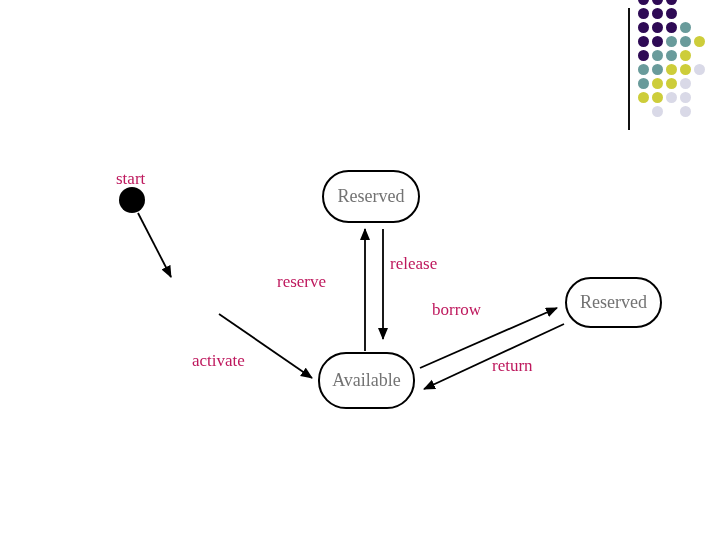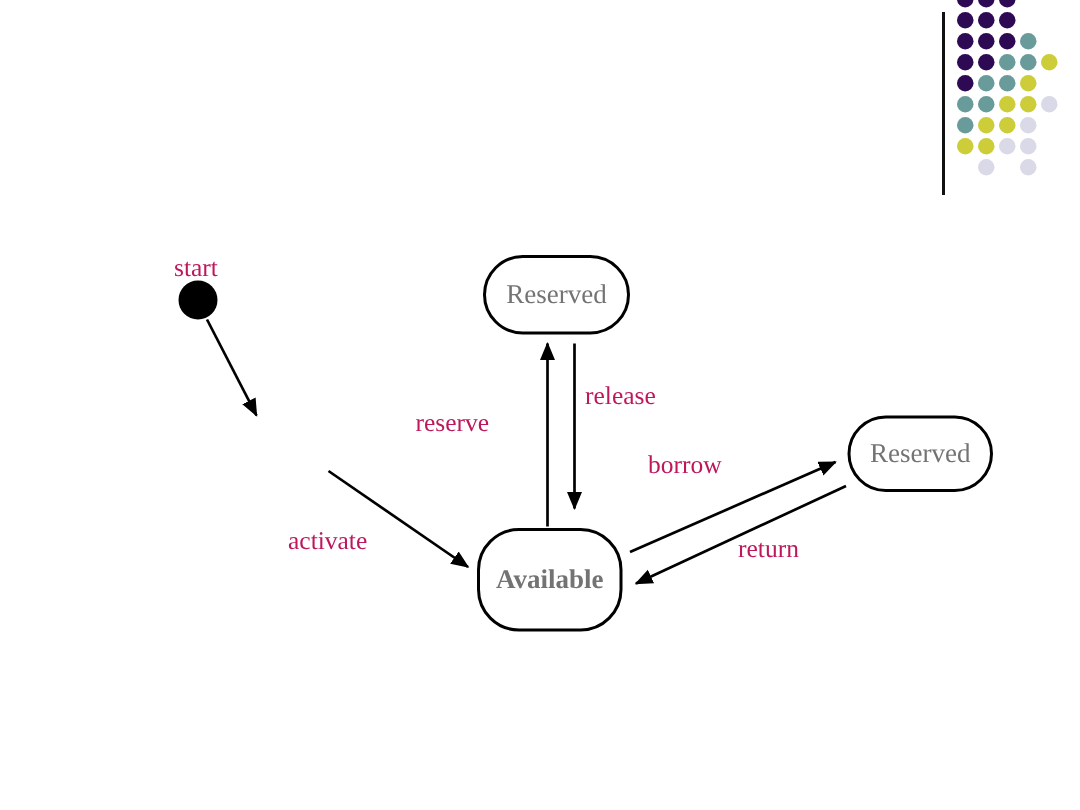"Available" .box-available { font-weight: bold -> none; height: 69px -> 57px }
